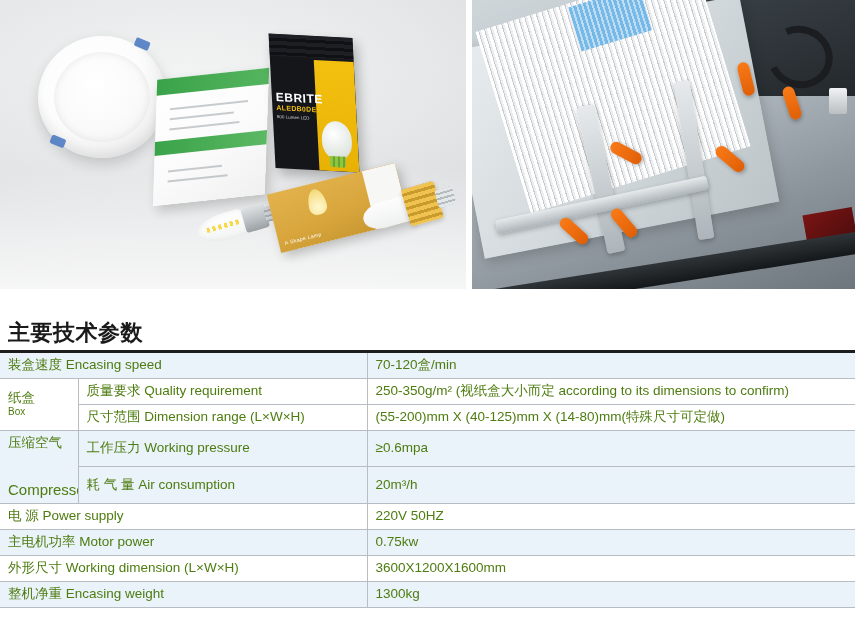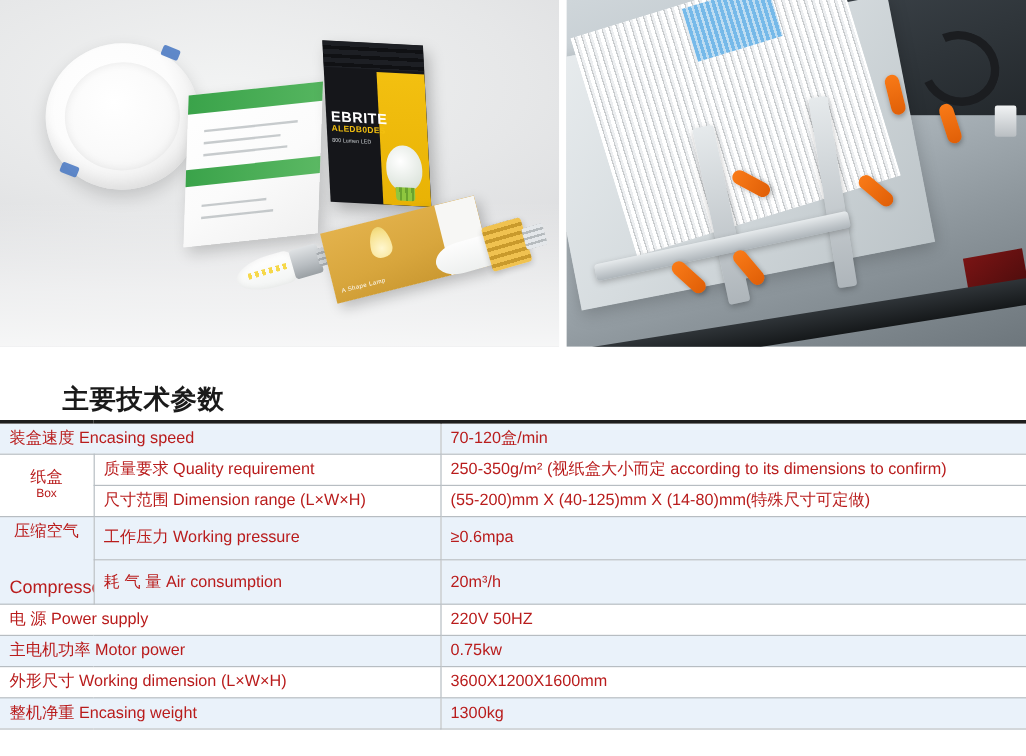"主要技术参数" .title-row { margin-left: 44px -> none }
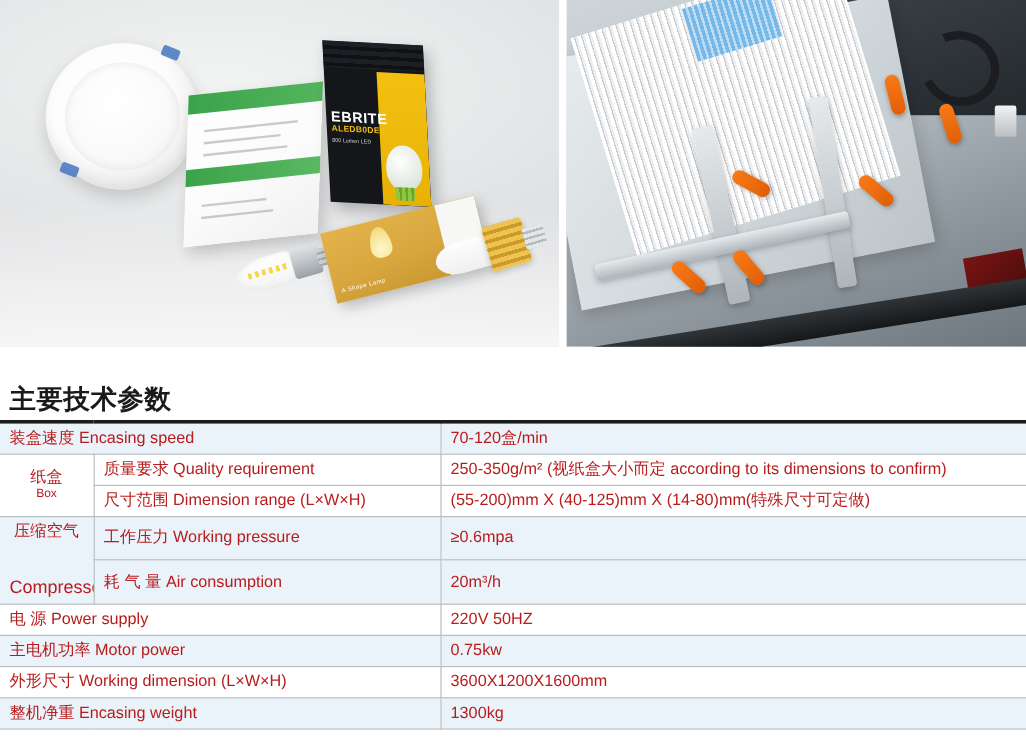"装盒速度 Encasing speed" .spec-table td { color: #b91c1c -> #4d7c0f }
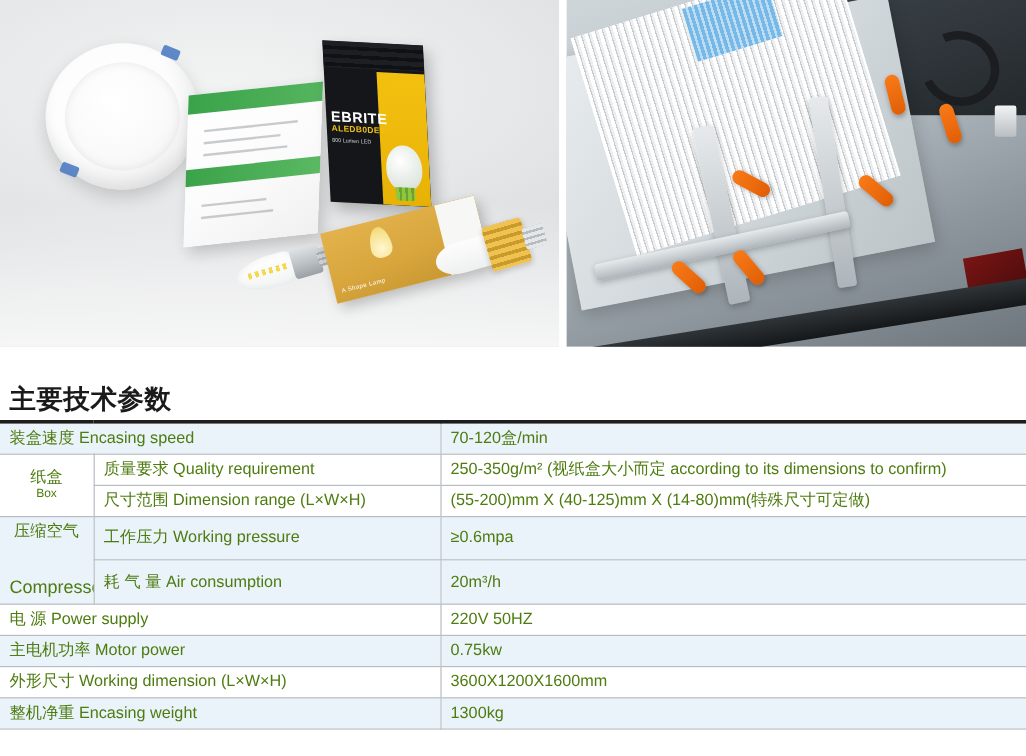"纸盒" .spec-table td.merge-cell { text-align: center -> none }
